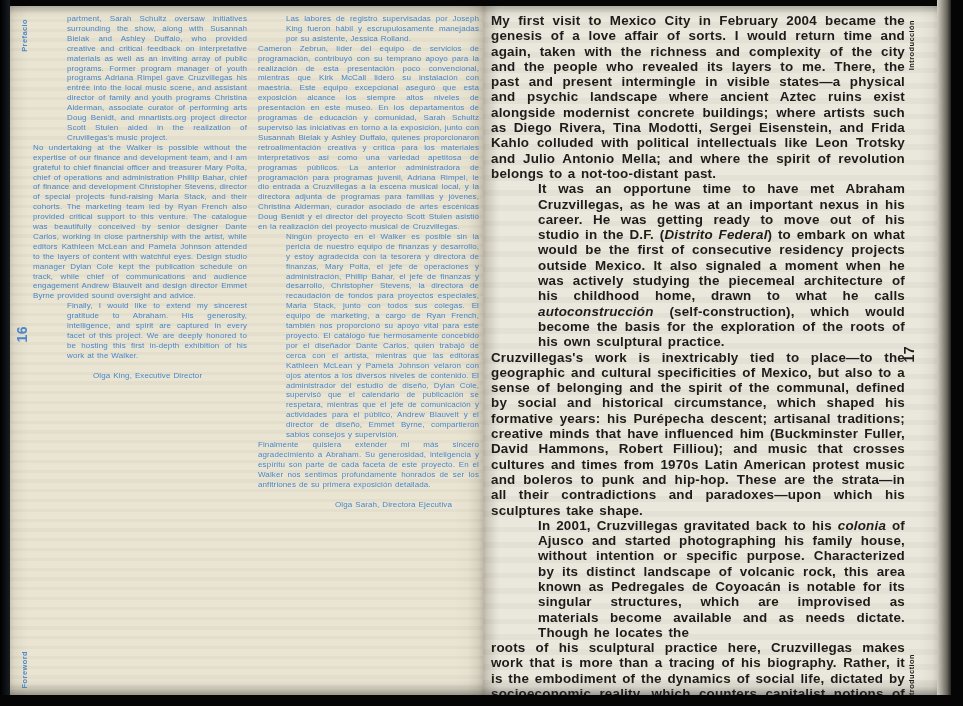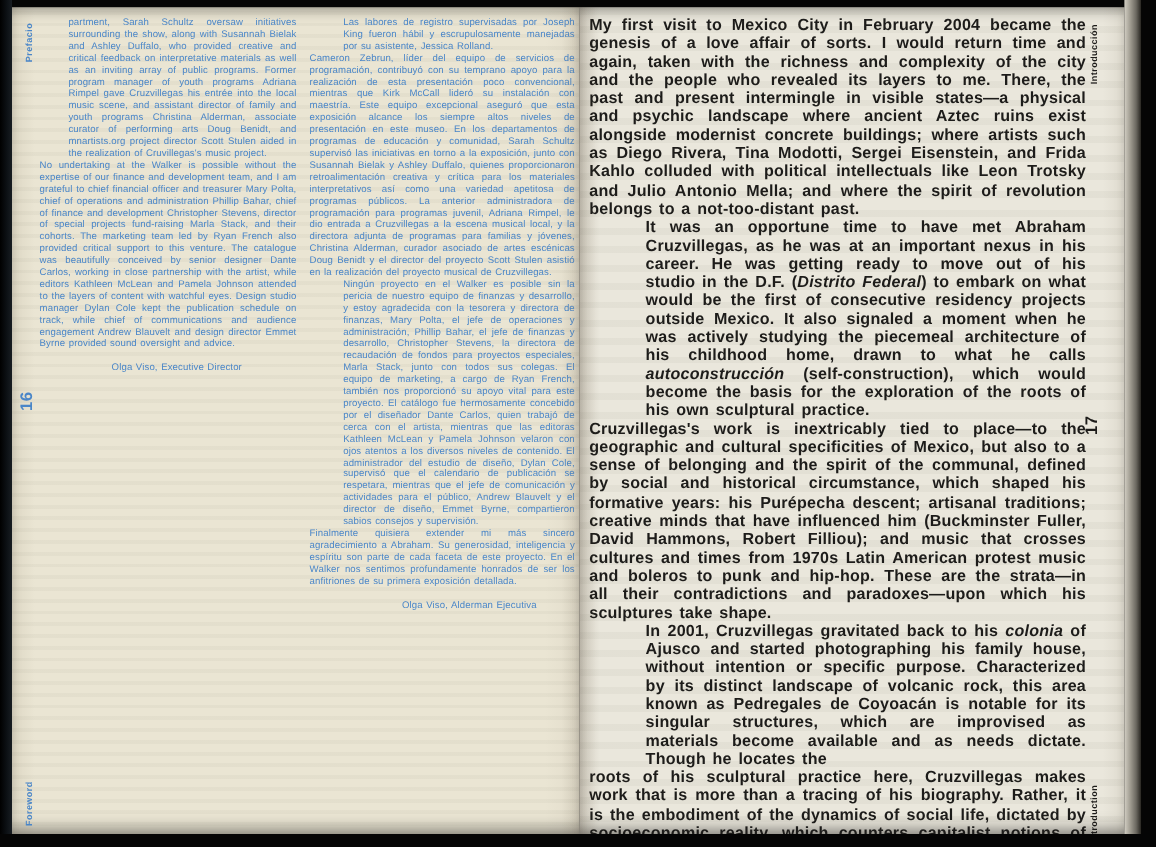"partment, Sarah Schultz oversaw" .blk.ind-en { margin-left: 24px -> 34px }
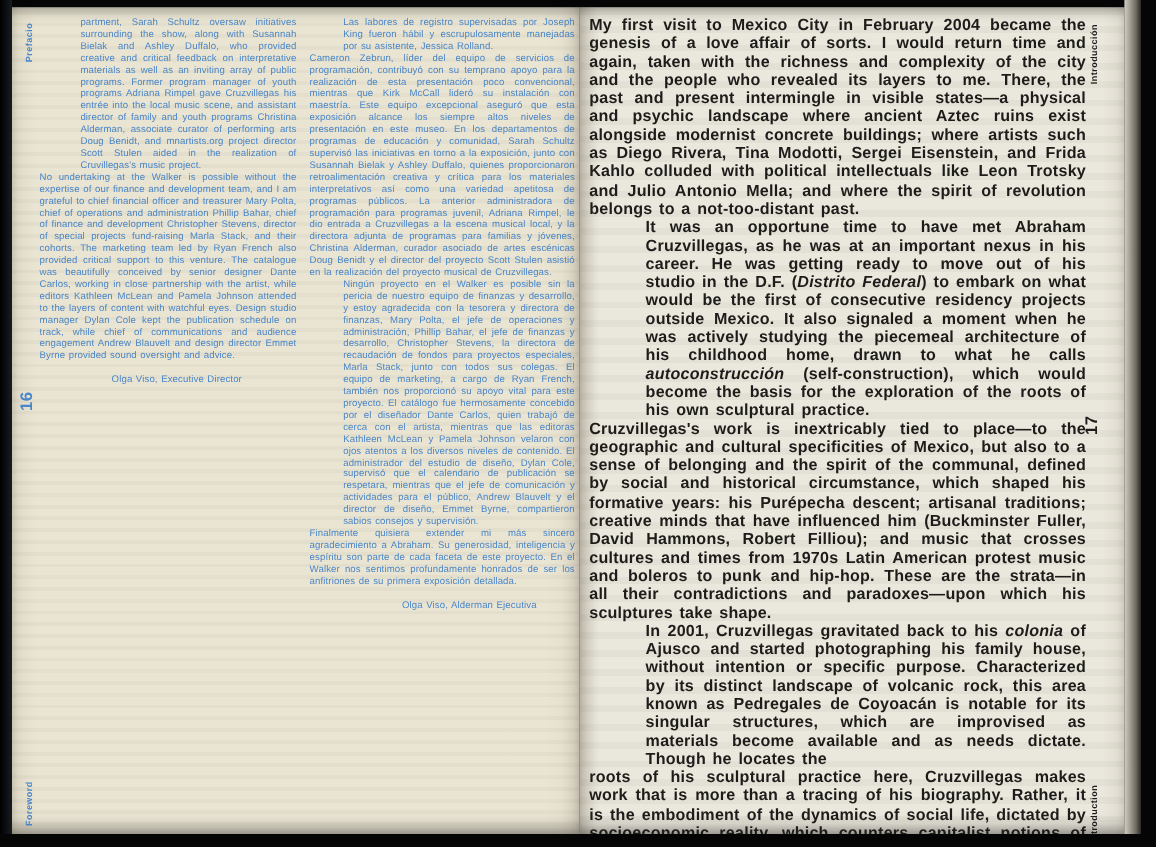"Finally, I would like to" div.blk { html: none -> <div>Finally, I would like to extend my sincerest gratitude to Abraham. His generosity, intelligence, and spirit are captured in every facet of this project. We are deeply honored to be hosting this first in-depth exhibition of his work at the Walker.</div> }
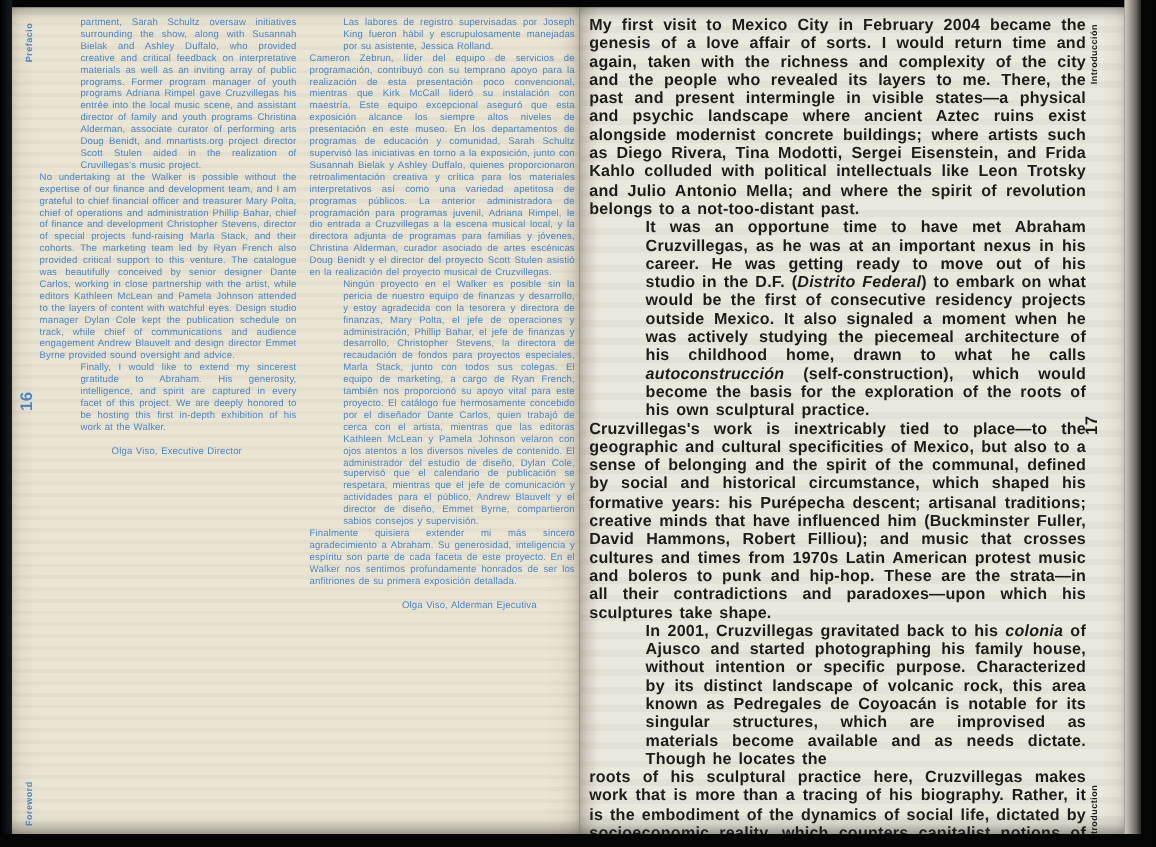"Olga Viso, Executive Director" div.sig { text: Viso -> King }
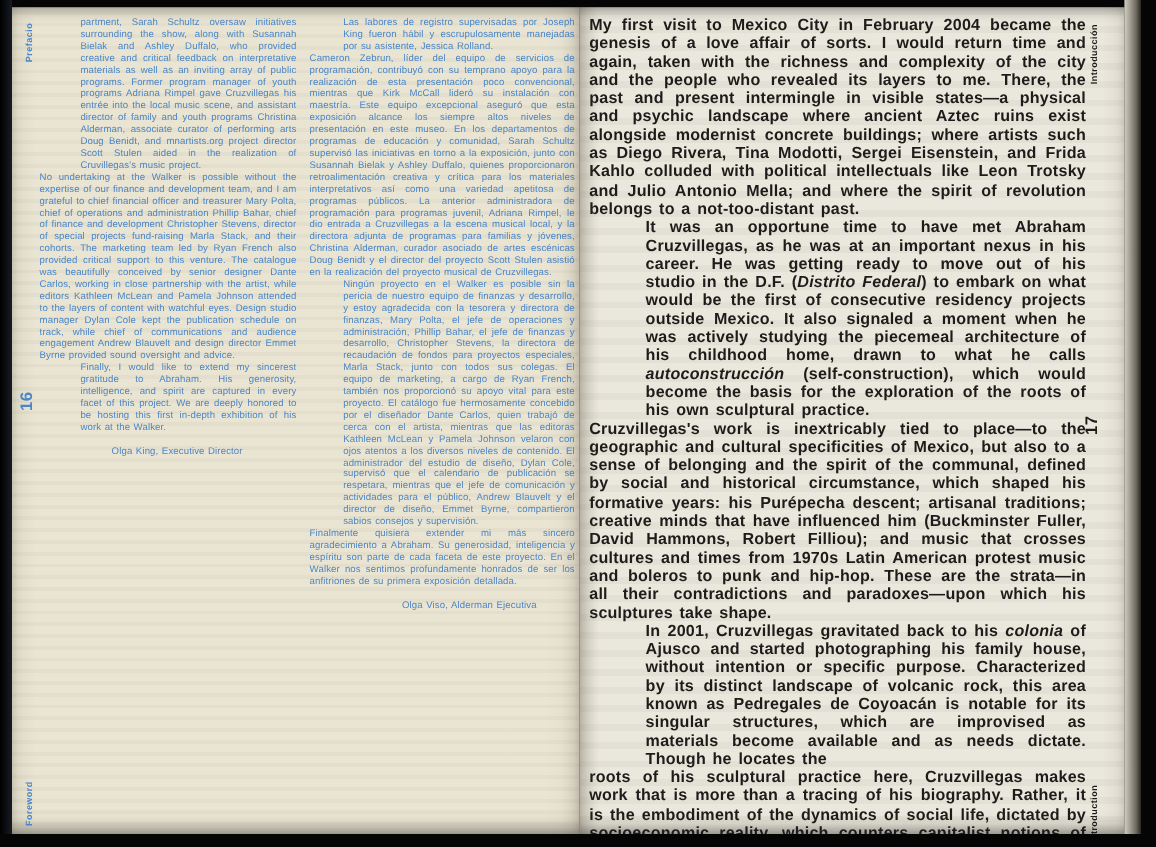"Olga Viso, Alderman Ejecutiva" div.sig { text: Viso, Alderman -> Sarah, Directora }
